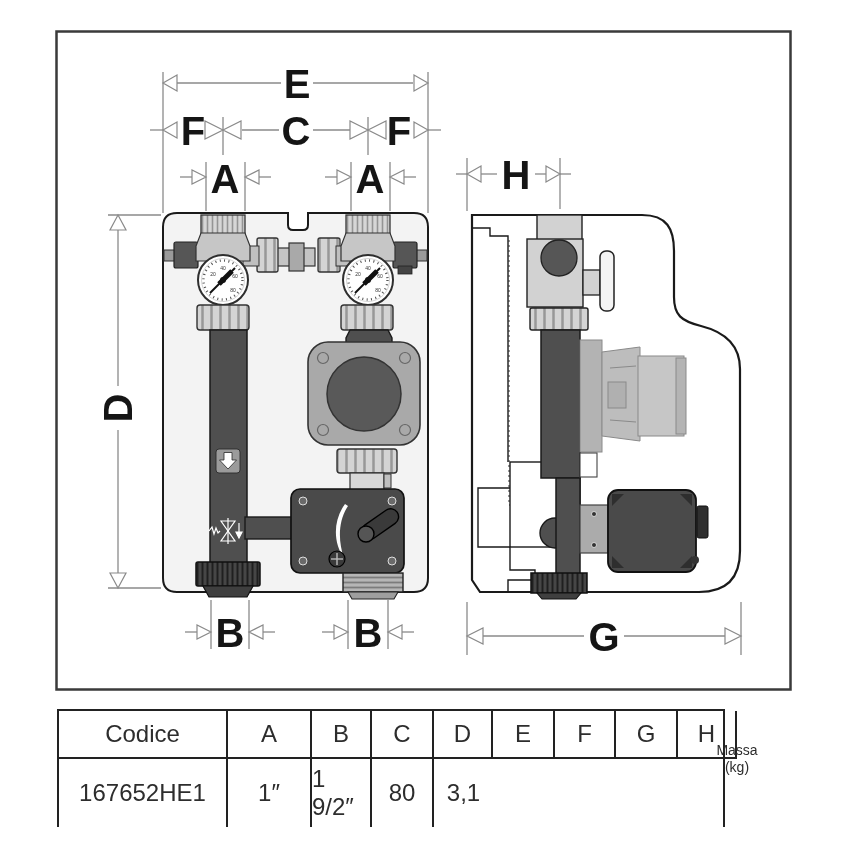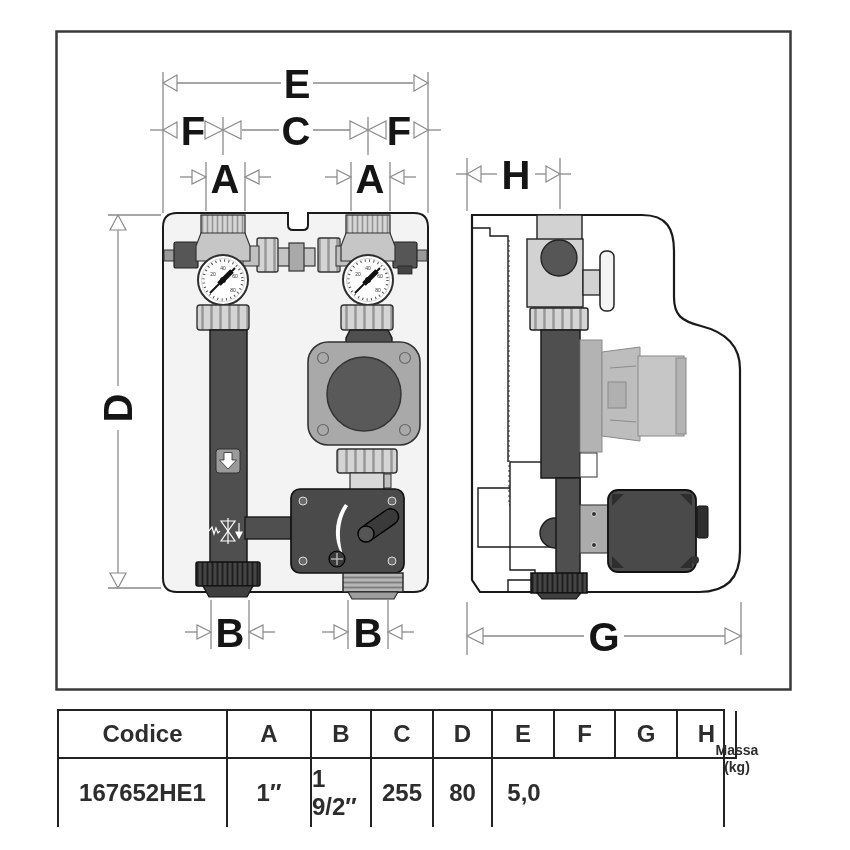"Codice" .tbl { font-weight: bold -> none }
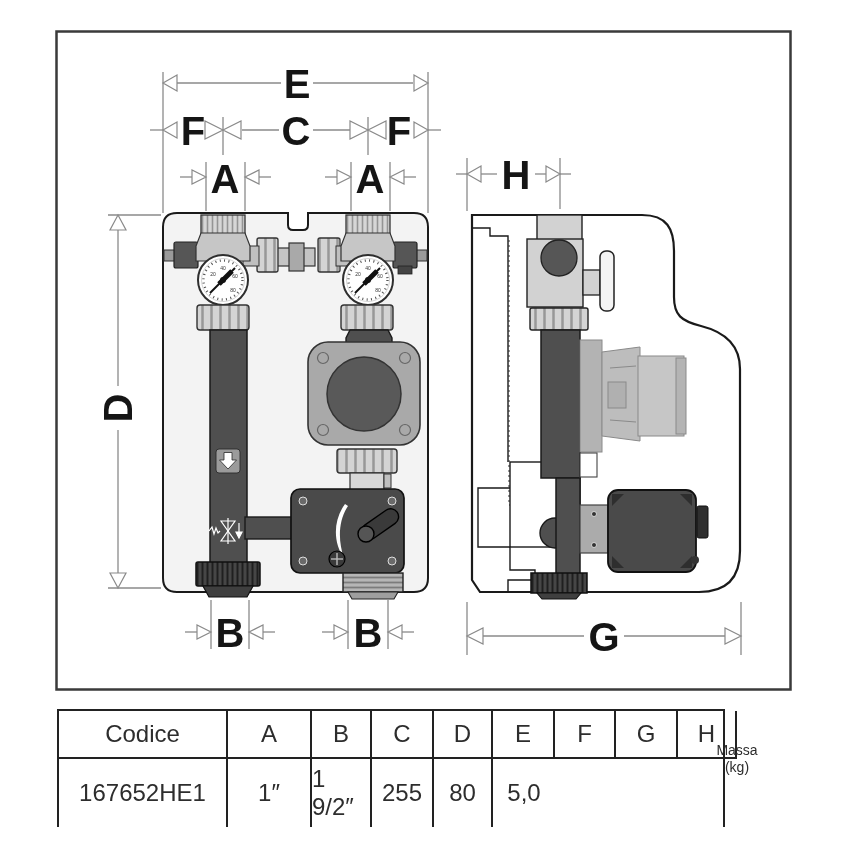"255" div.cell { html: <div>255</div> -> none }
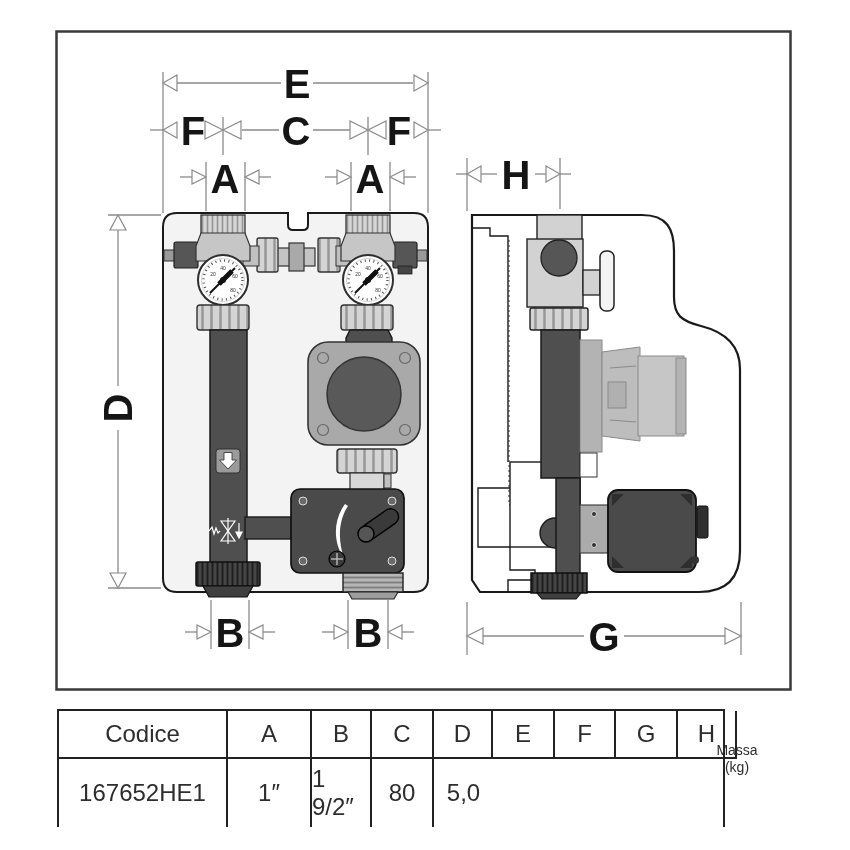"5,0" div.cell { text: 5,0 -> 3,1 }
